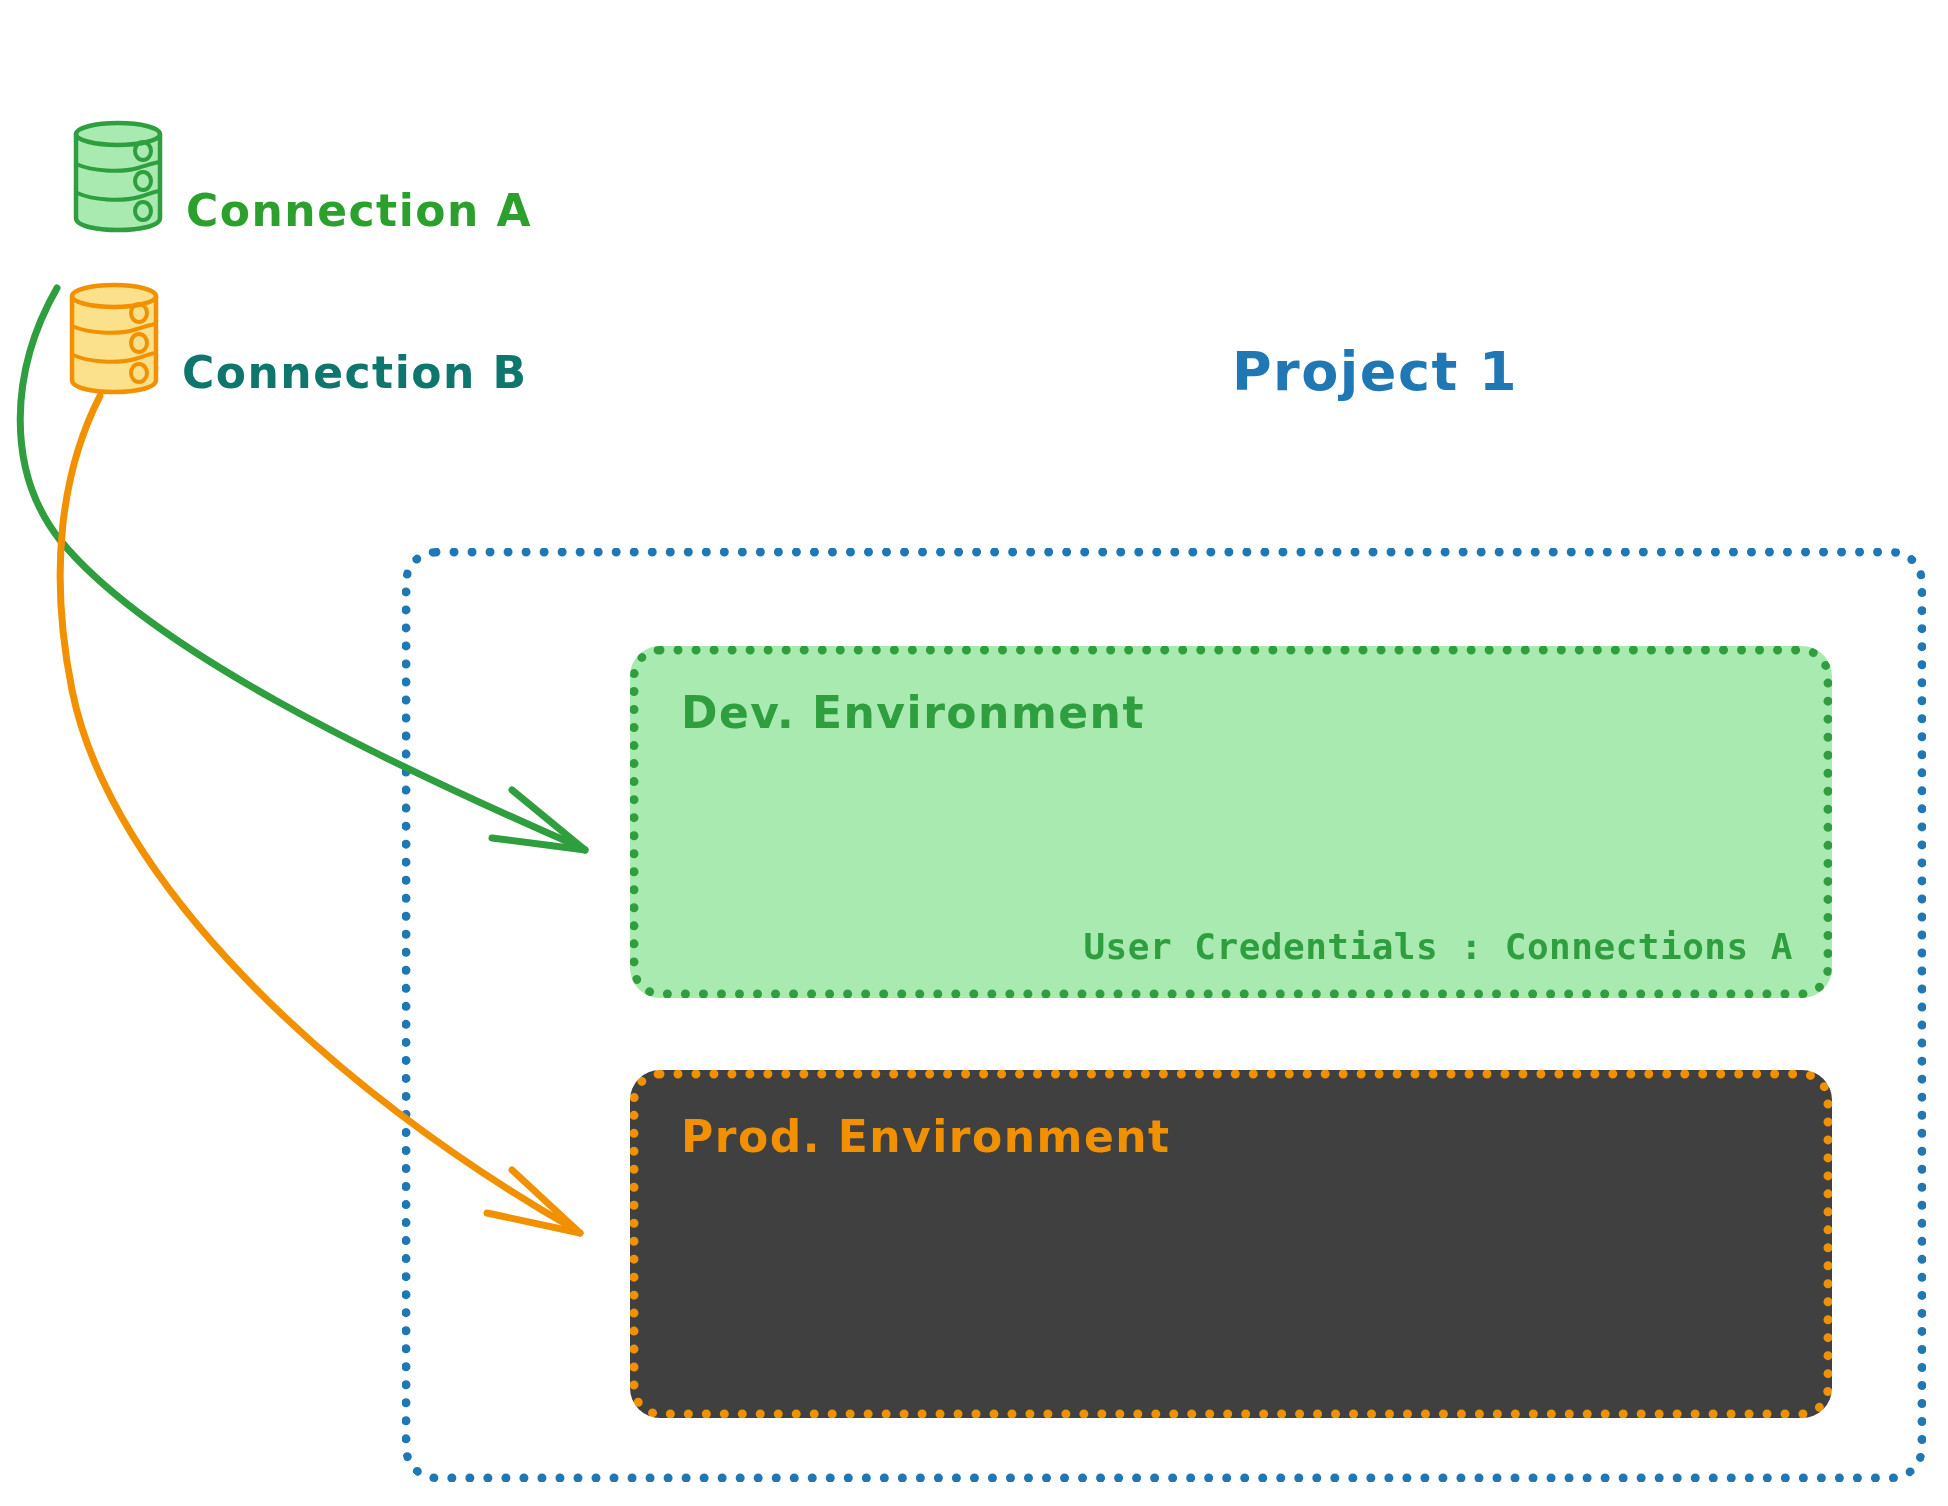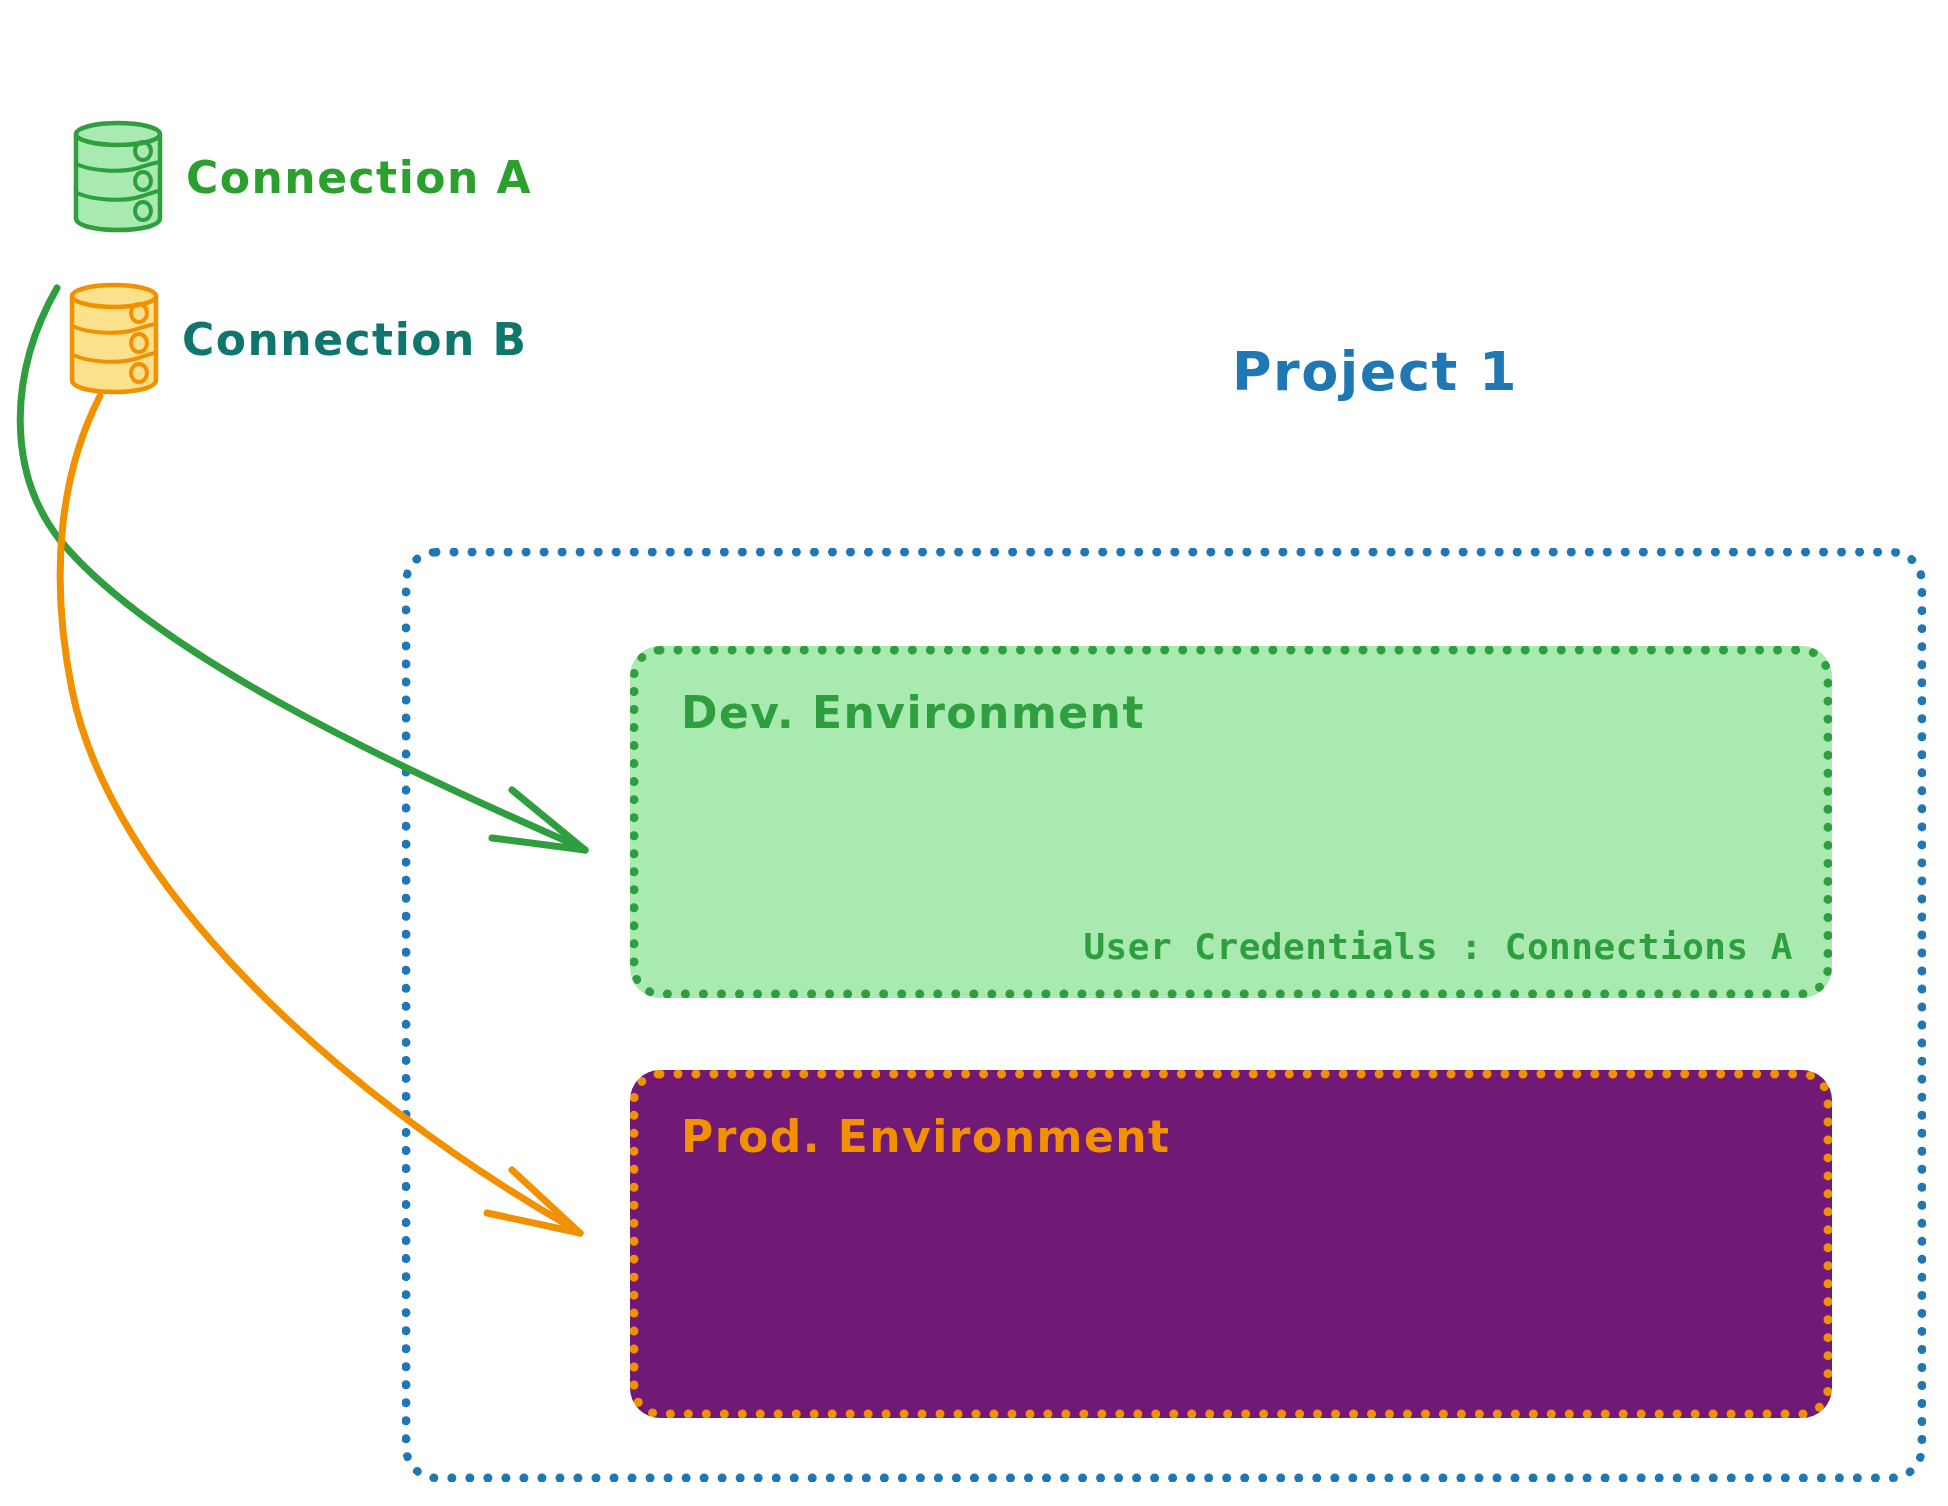"Connection A" .conn-row { align-items: flex-start -> flex-end }
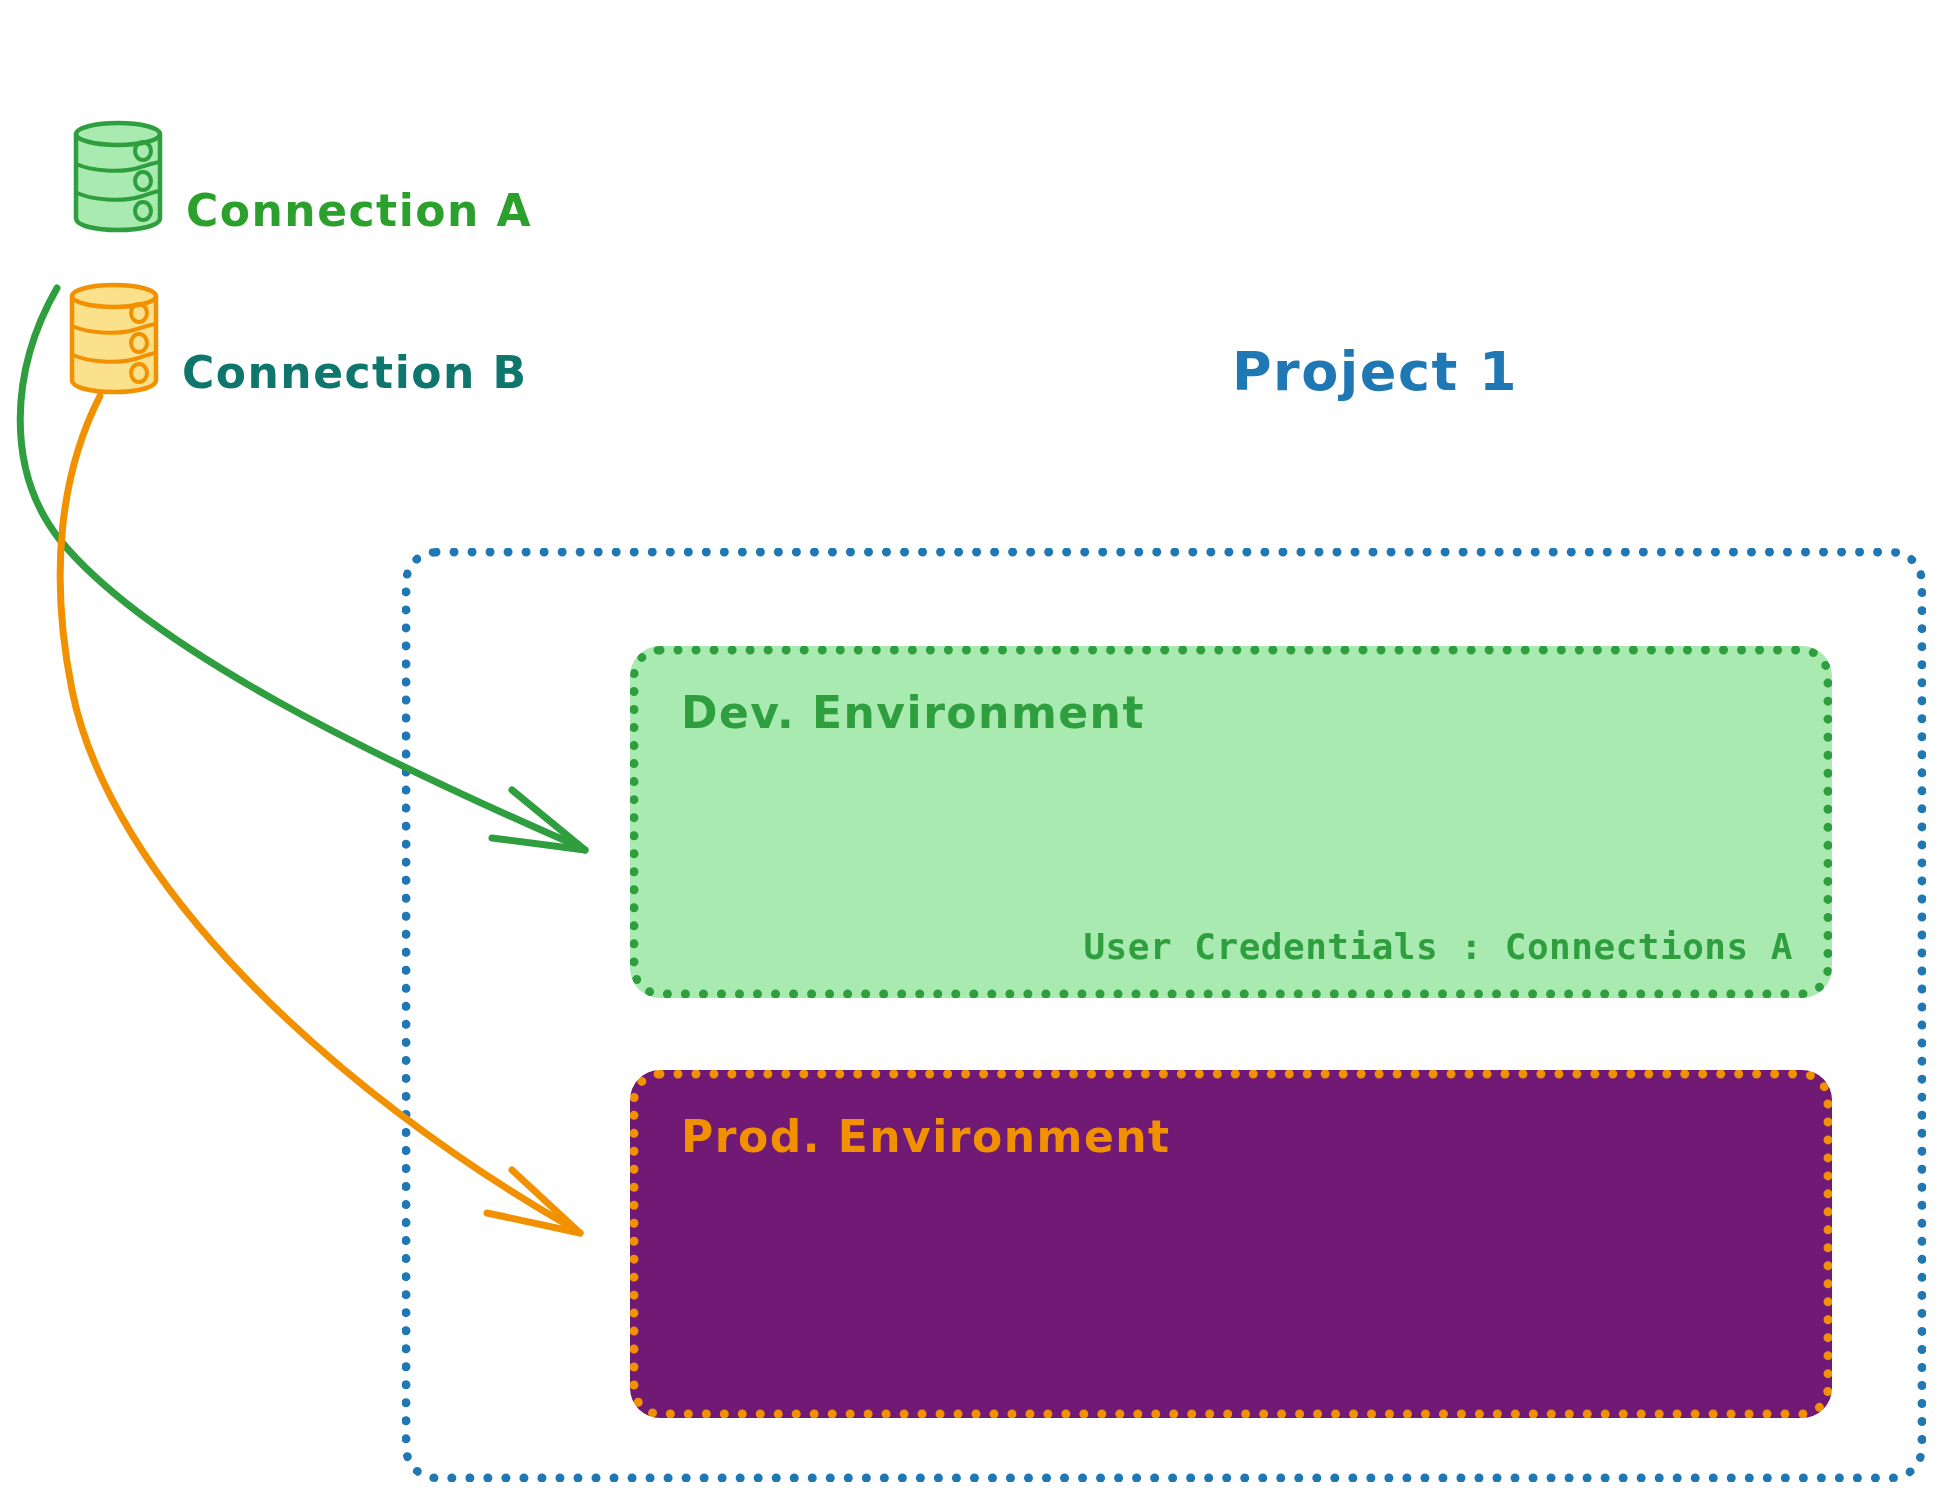"Prod. Environment" #prod-environment-box { background: #701a75 -> #404040 }
